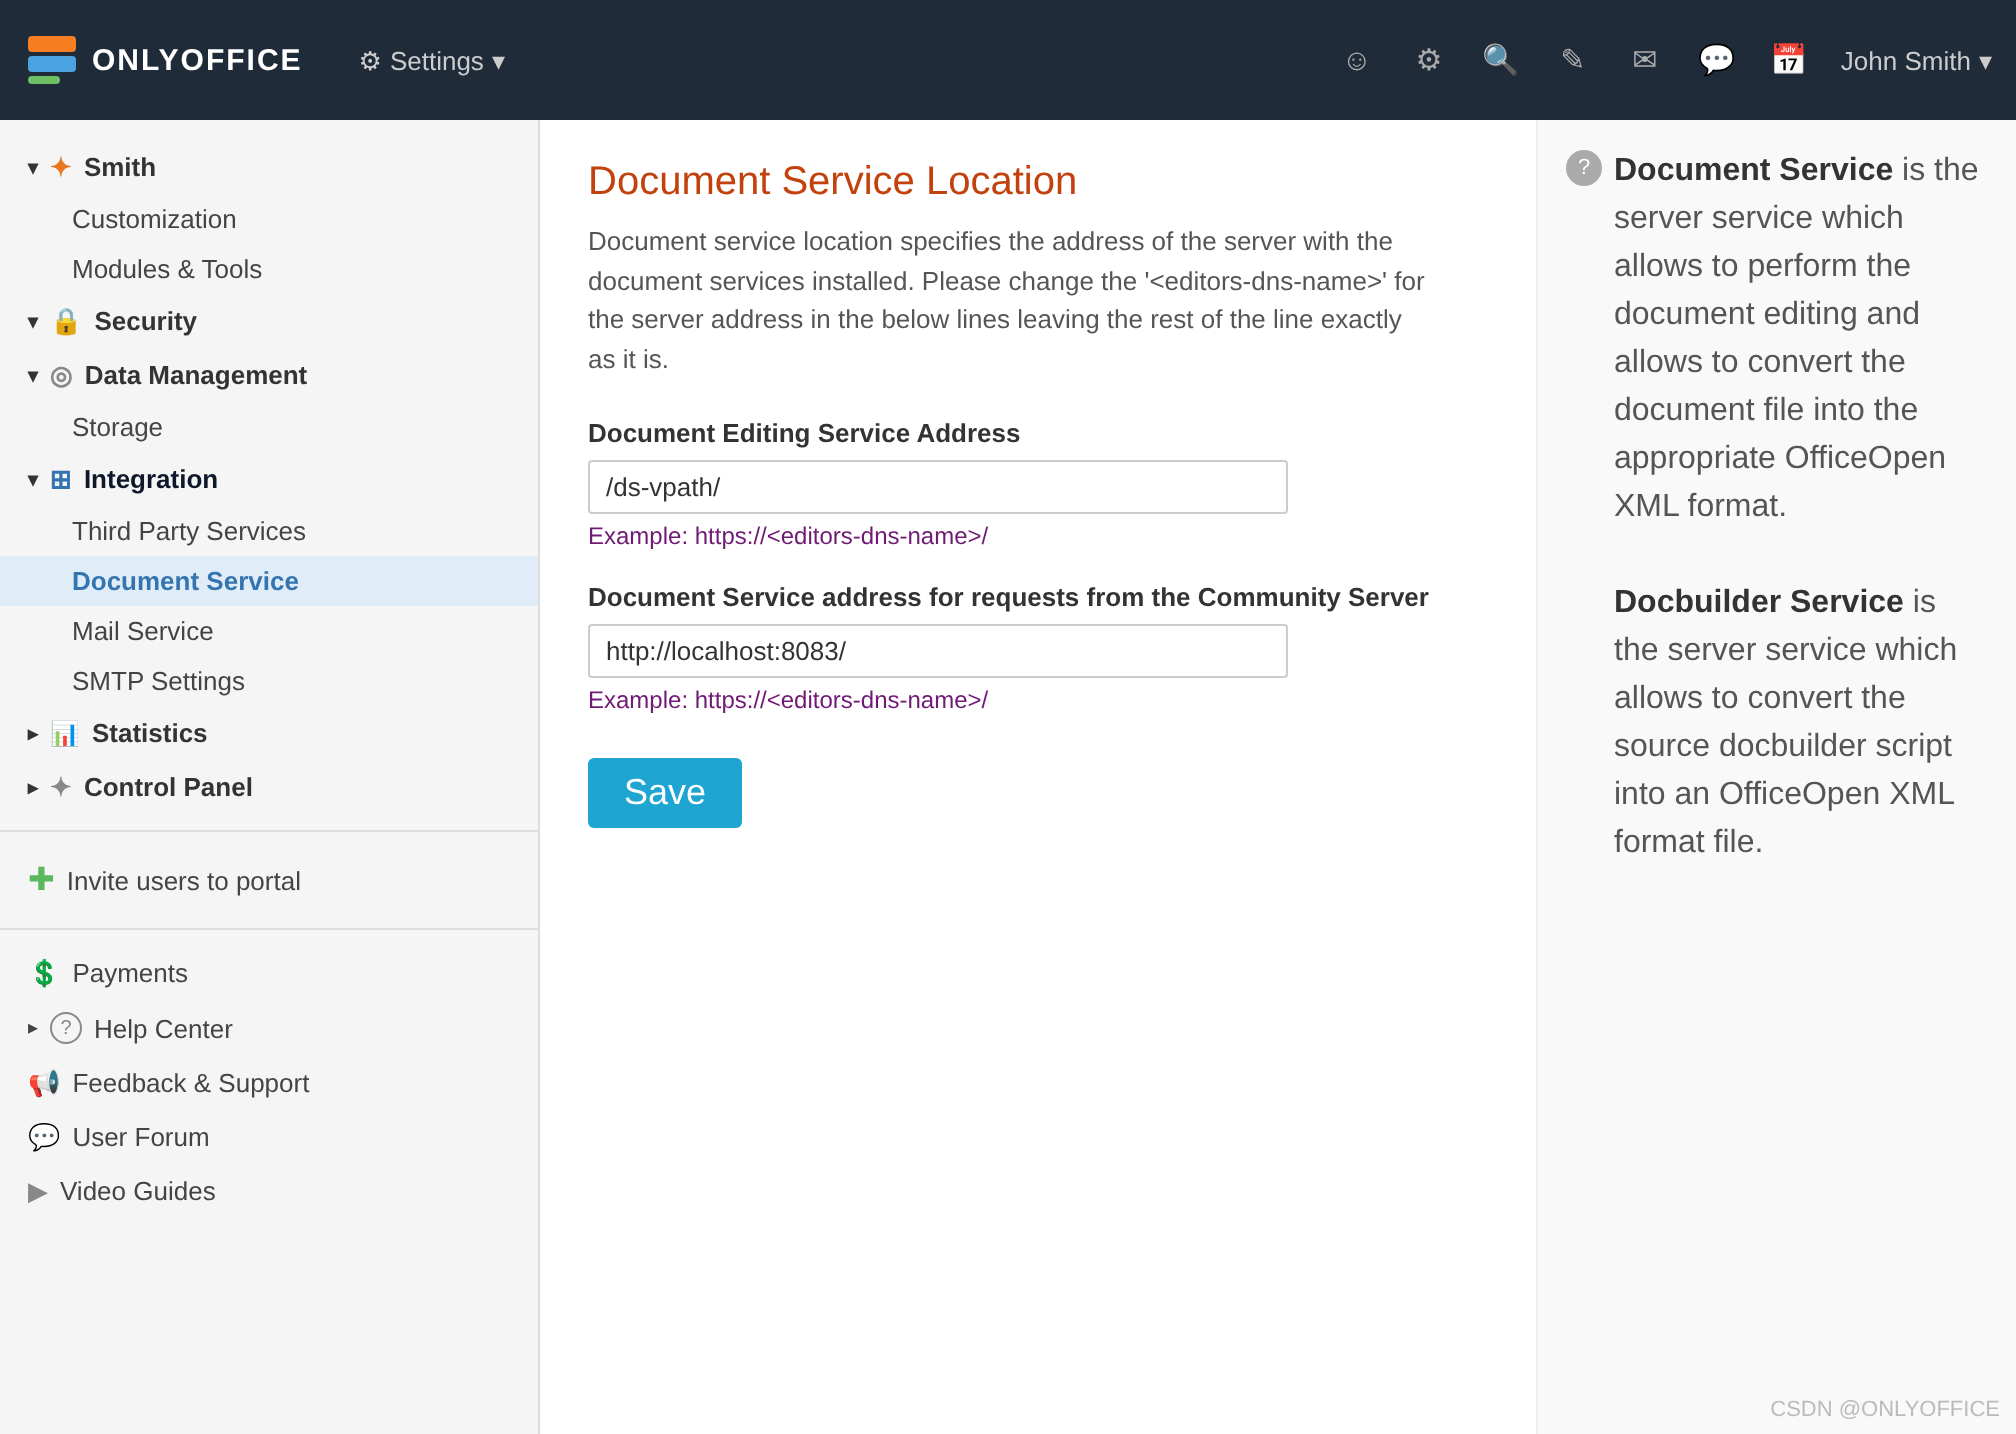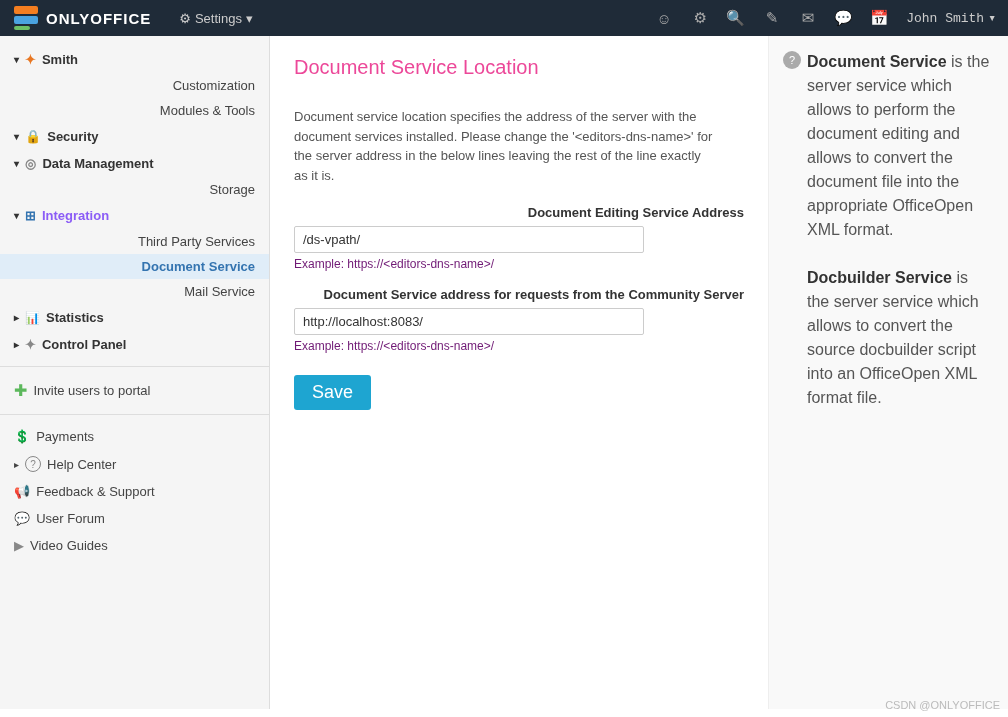"ONLYOFFICE" #header { height: 36px -> 60px }
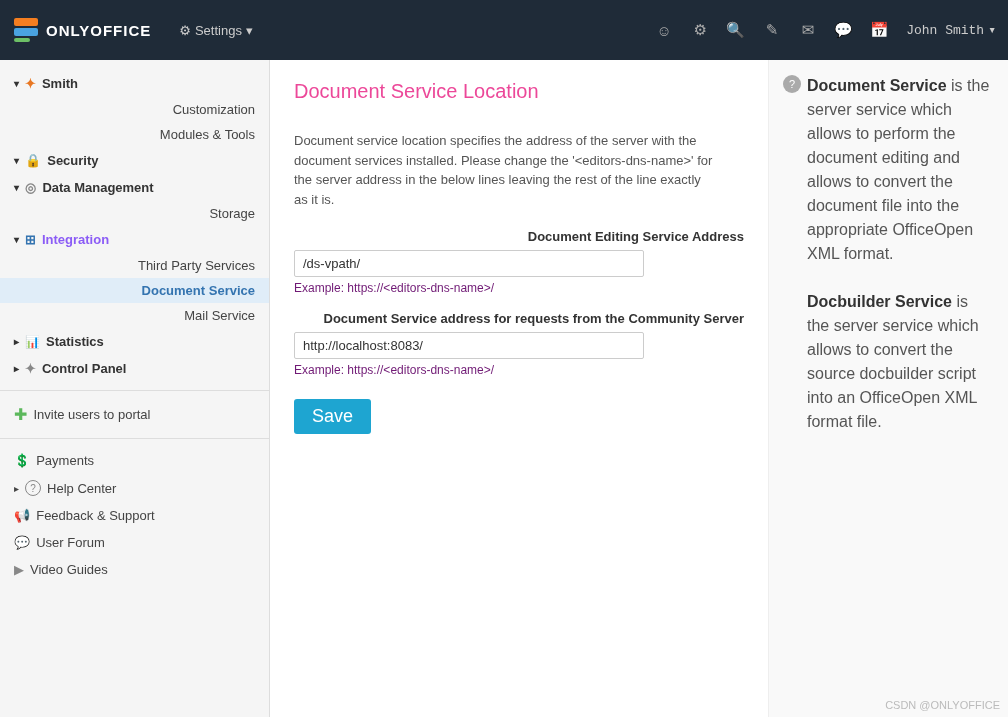"John Smith" #user-area { font-family: Liberation Mono, monospace -> none }
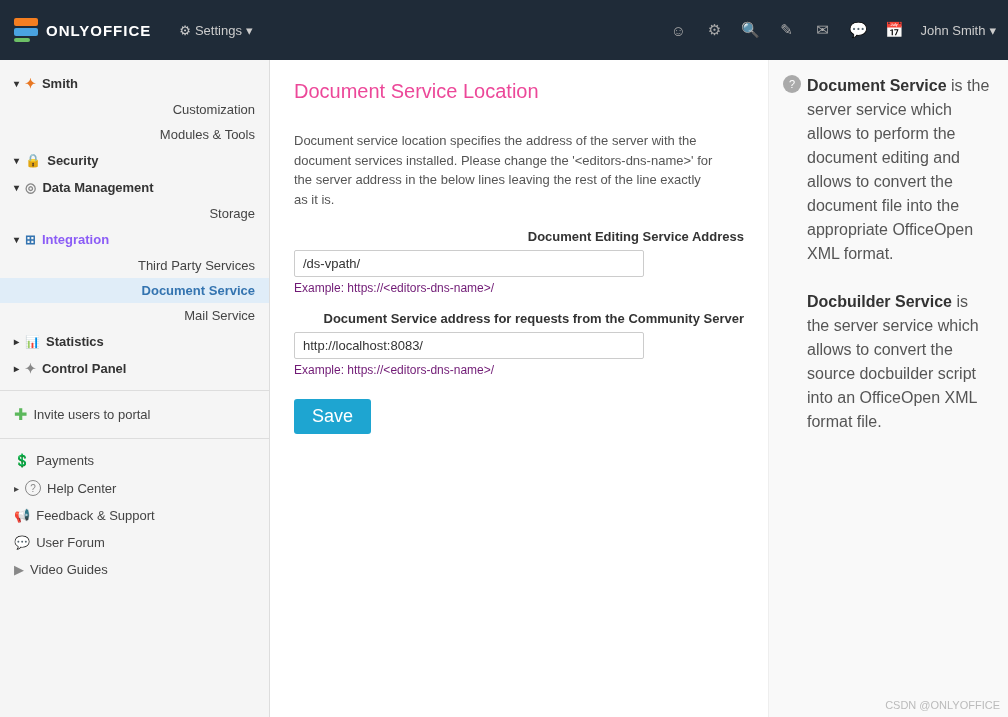"Document Service Location" #page-title { color: #ec4899 -> #c2410c; margin-bottom: 28px -> 8px }
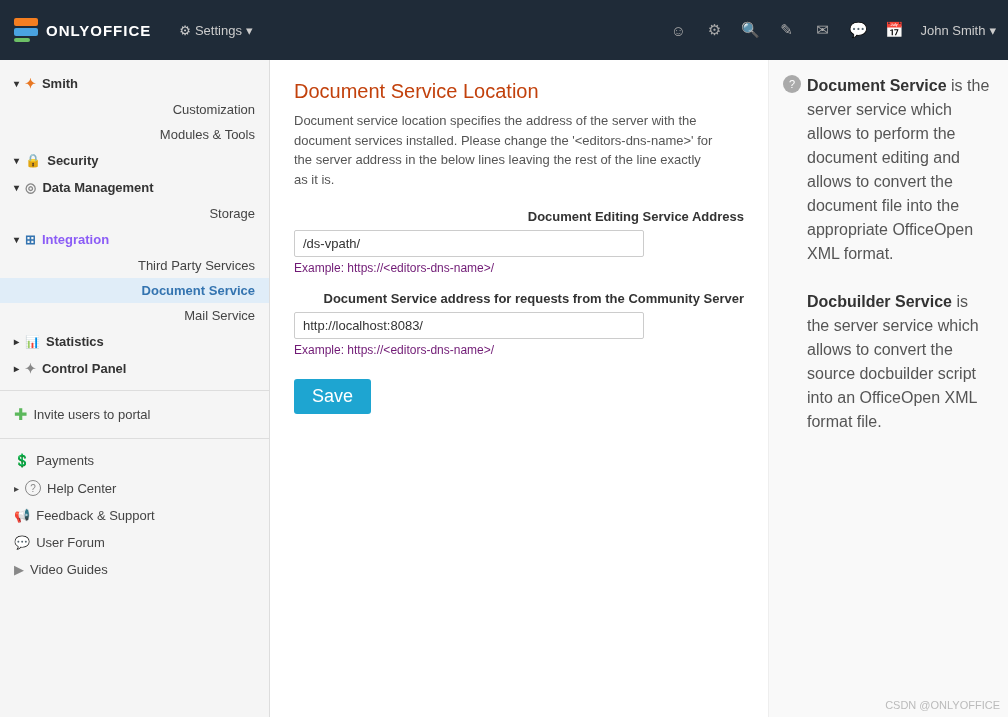"Customization" .sidebar-item { text-align: right -> none }
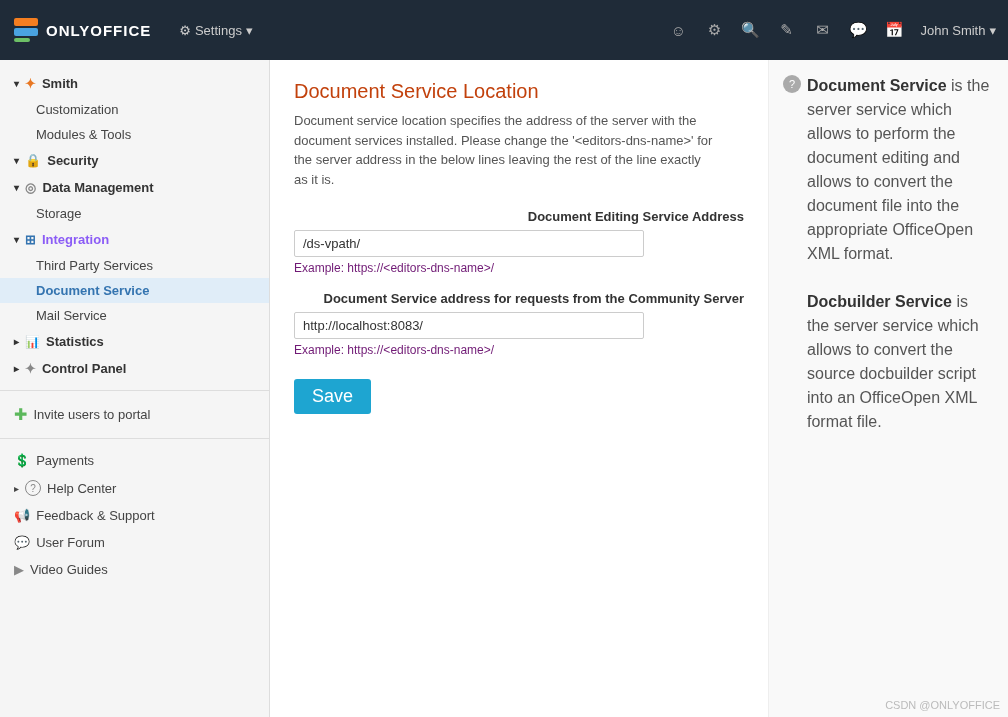"Document Editing Service Address" .form-section-label { text-align: right -> none }
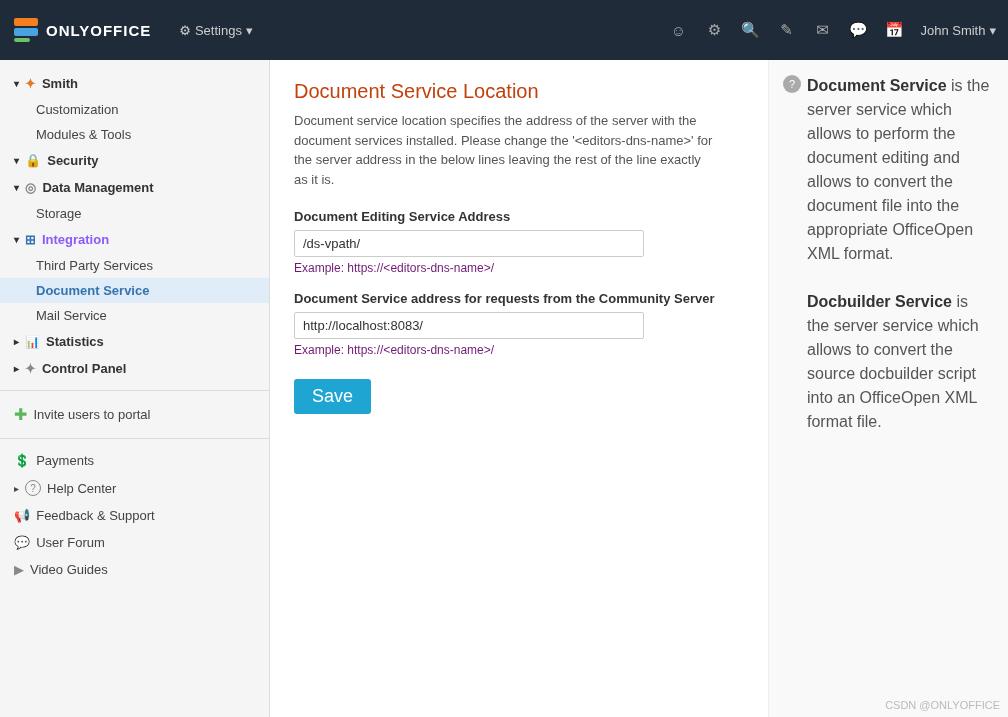"Integration" span { color: #8b5cf6 -> #0f172a }
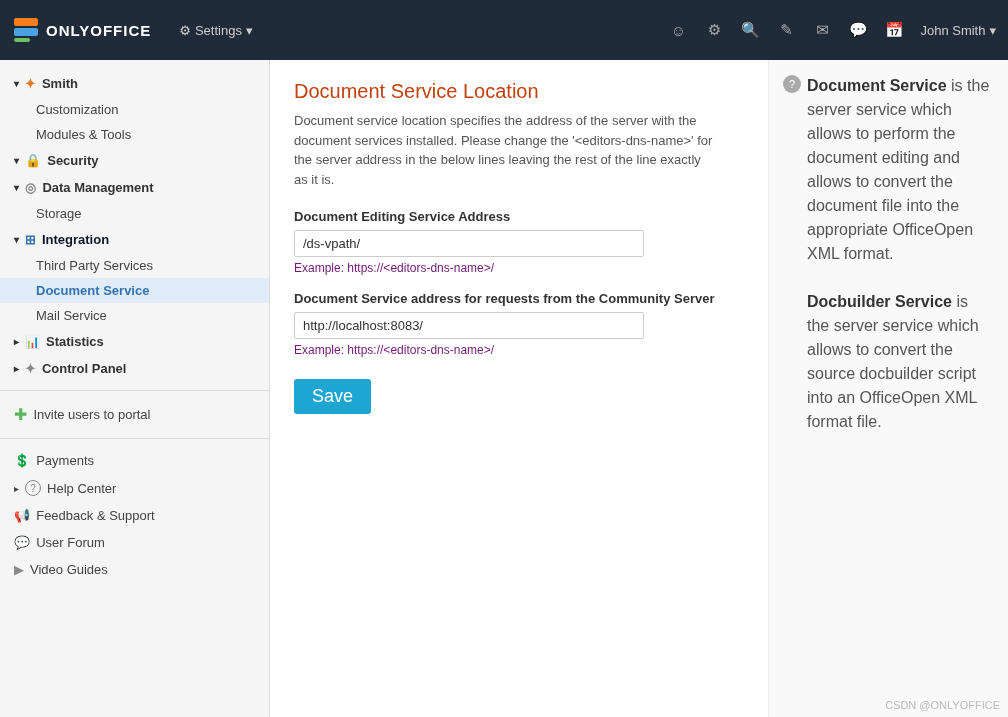"SMTP Settings" div.sidebar-item { html: none -> <div>SMTP Settings</div> }
